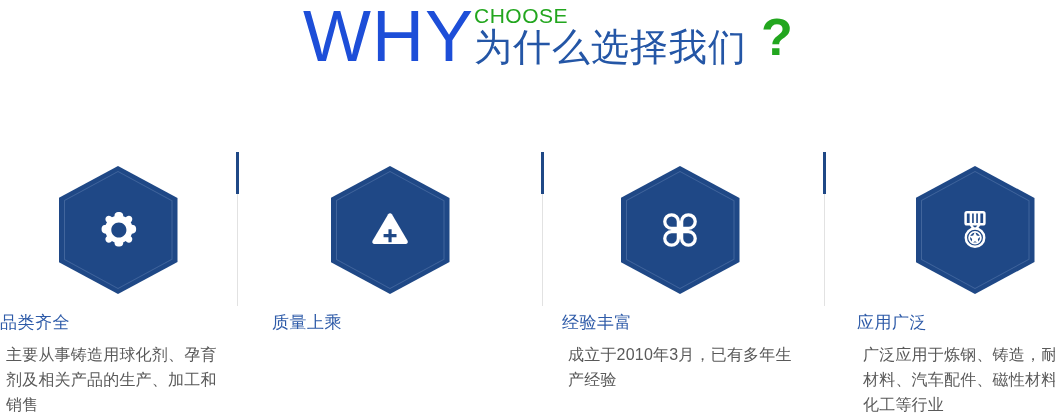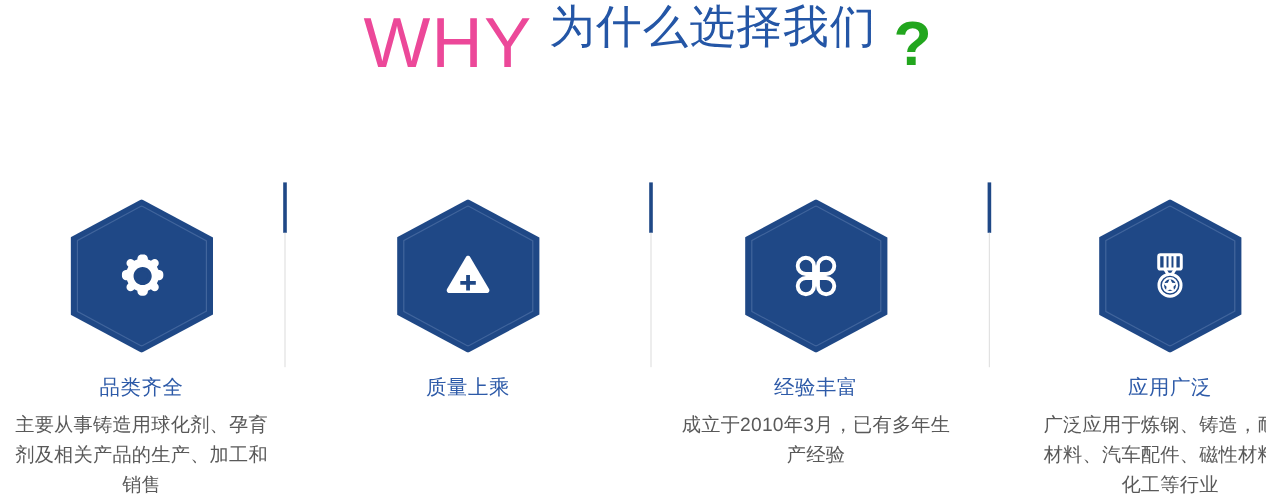"WHY" .hdr-why { color: #ec4899 -> #1d4ed8; font-size: 59px -> 72px; margin-right: 14px -> none }
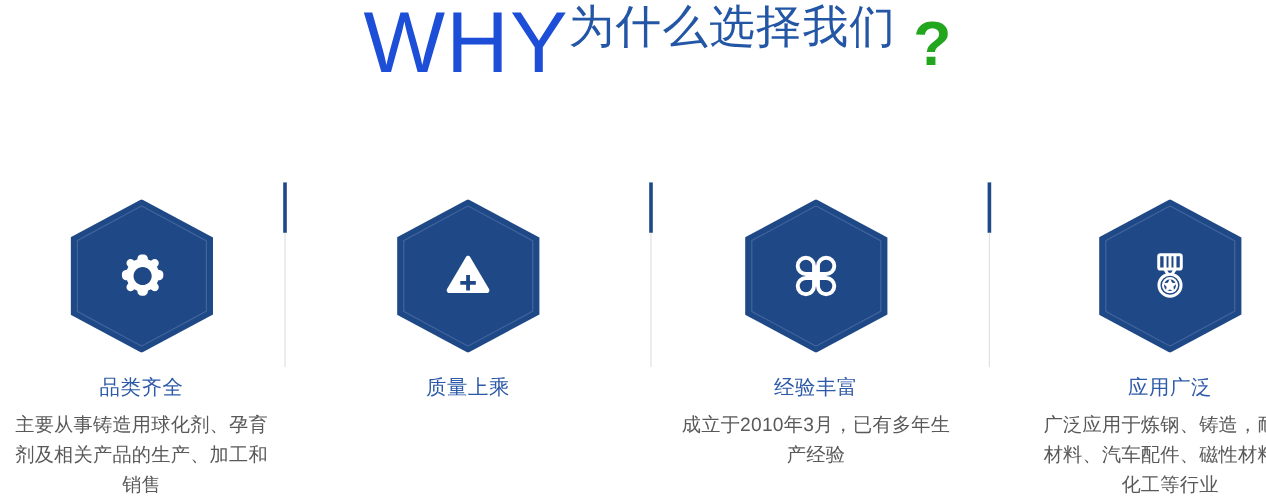"CHOOSE" div.hdr-choose { html: none -> <div>CHOOSE</div> }
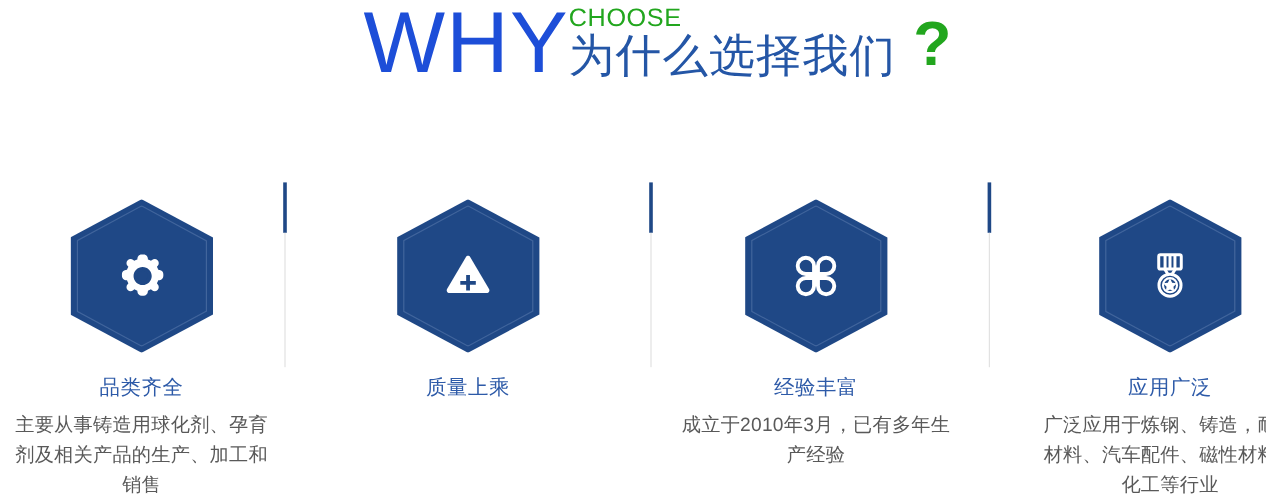"品类齐全" .card { text-align: center -> left }
